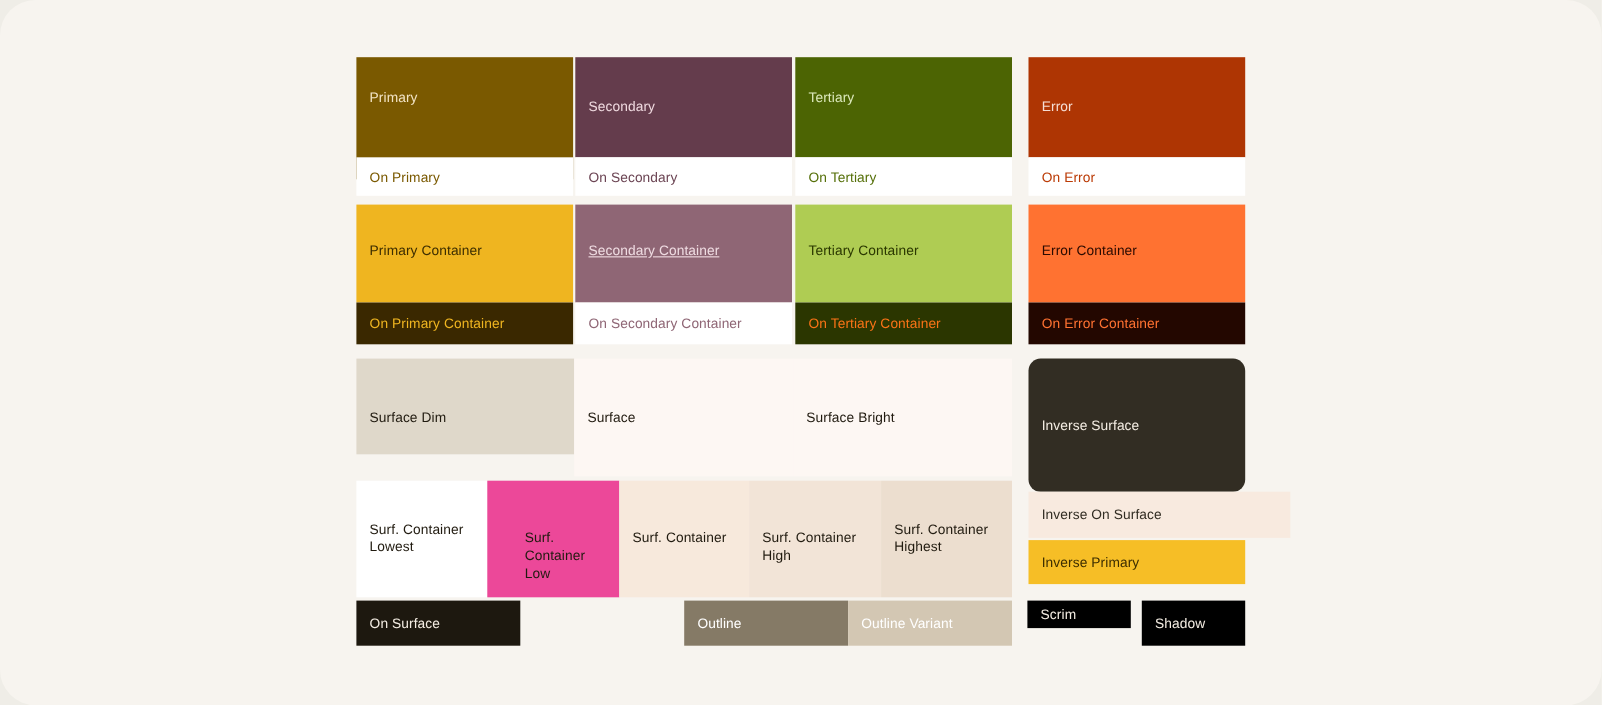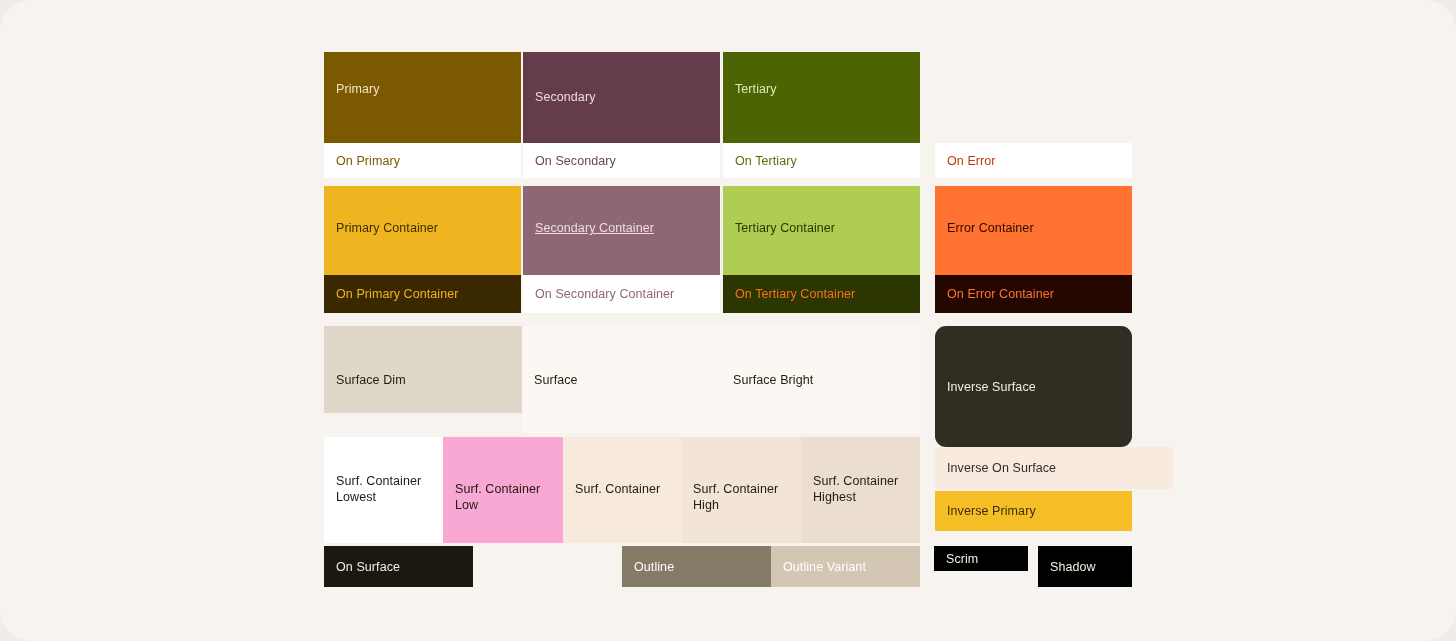"Error" div.sw { html: none -> <div> <span>Error</span> </div> }
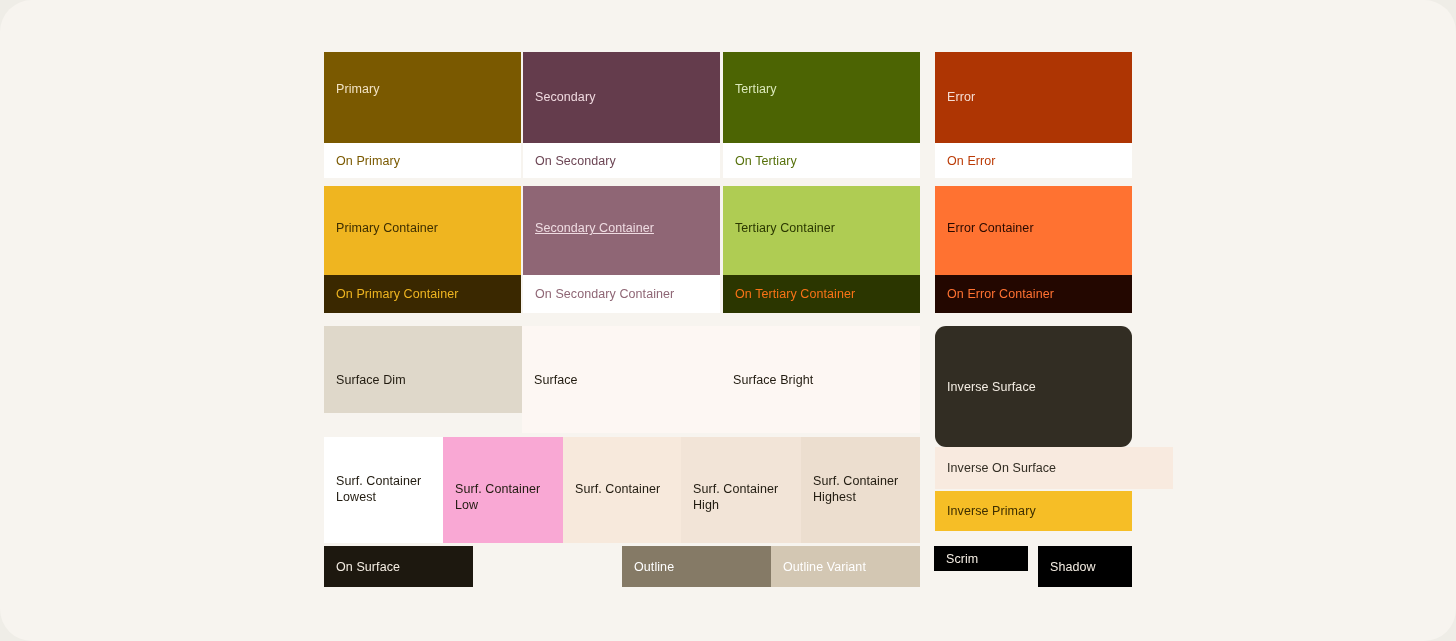"Surf. Container Low" div.sw { background: #f9a8d4 -> #ec4899; padding-left: none -> 22px }
